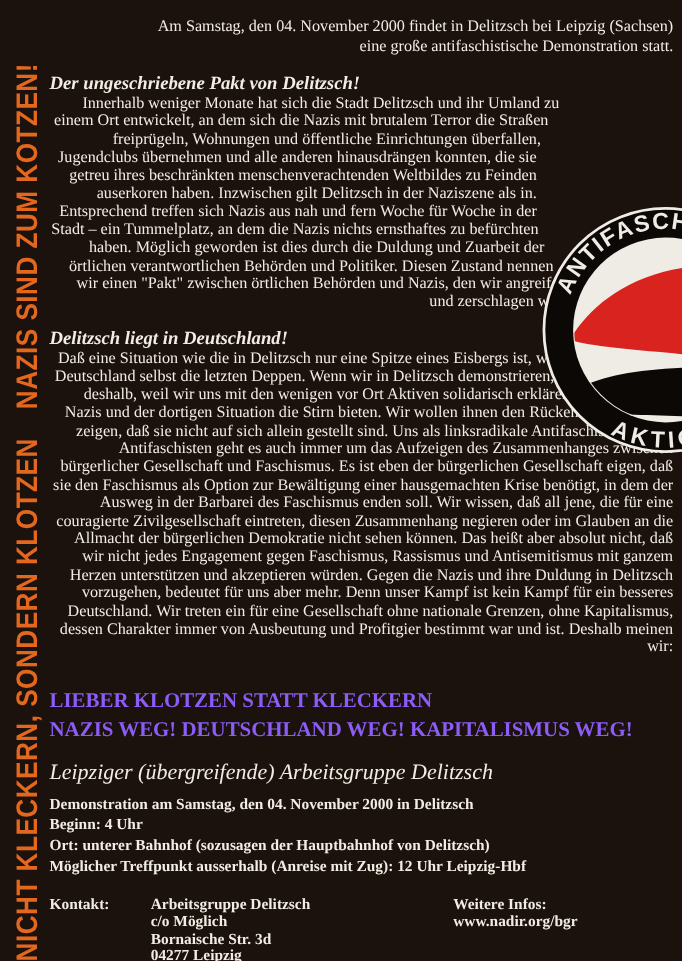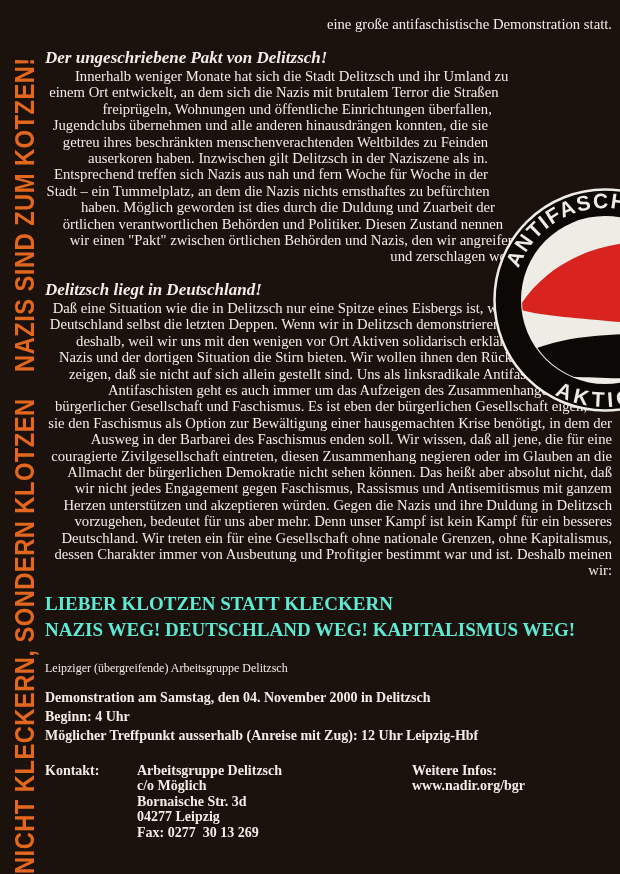"Am Samstag, den 04. November" div { html: none -> <div>Am Samstag, den 04. November 2000 findet in Delitzsch bei Leipzig (Sachsen)</div> }
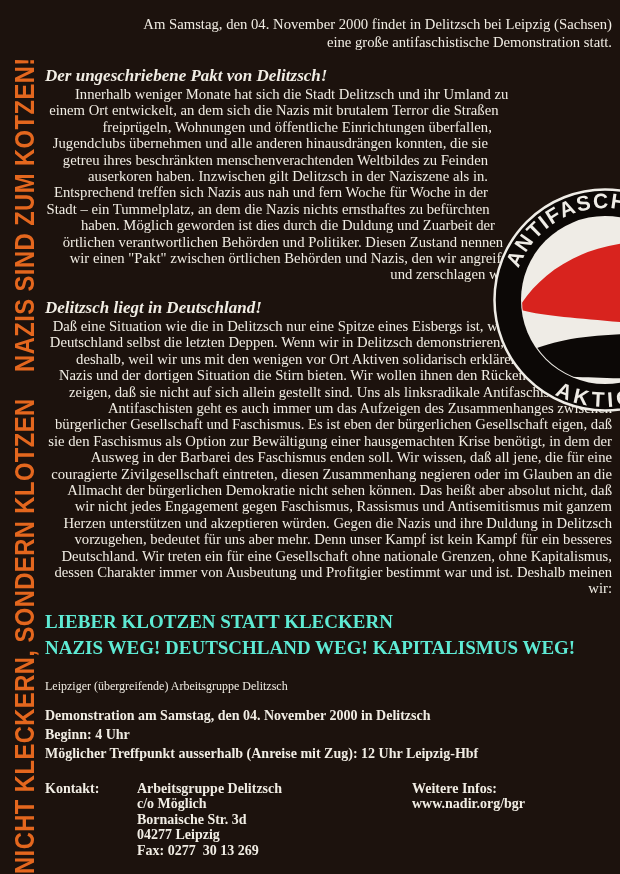"LIEBER KLOTZEN STATT KLECKERN" .slogans { color: #5eead4 -> #8b5cf6; margin-top: 12px -> 28px }
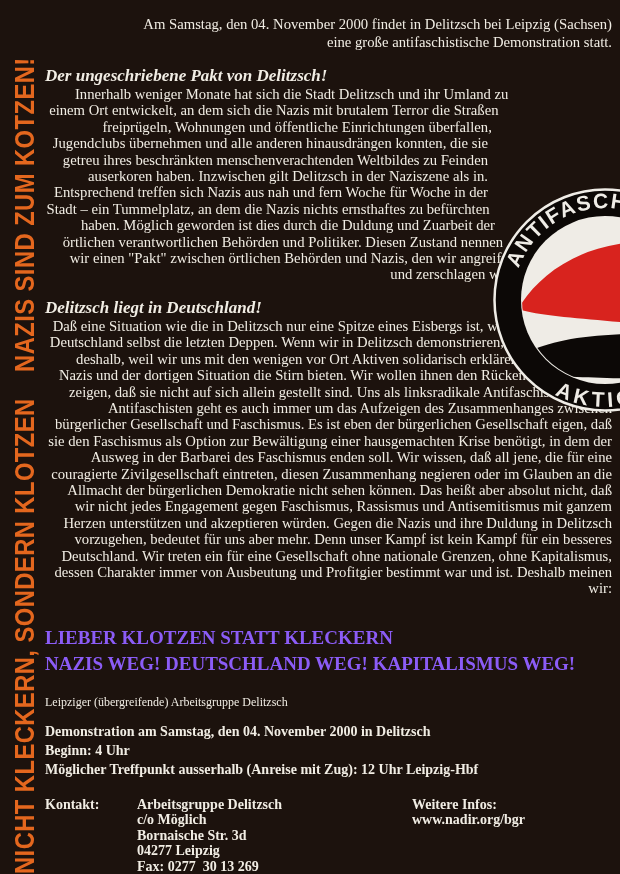"Leipziger (übergreifende) Arbeitsgruppe" .signature { font-size: 12px -> 20px; font-style: none -> italic }
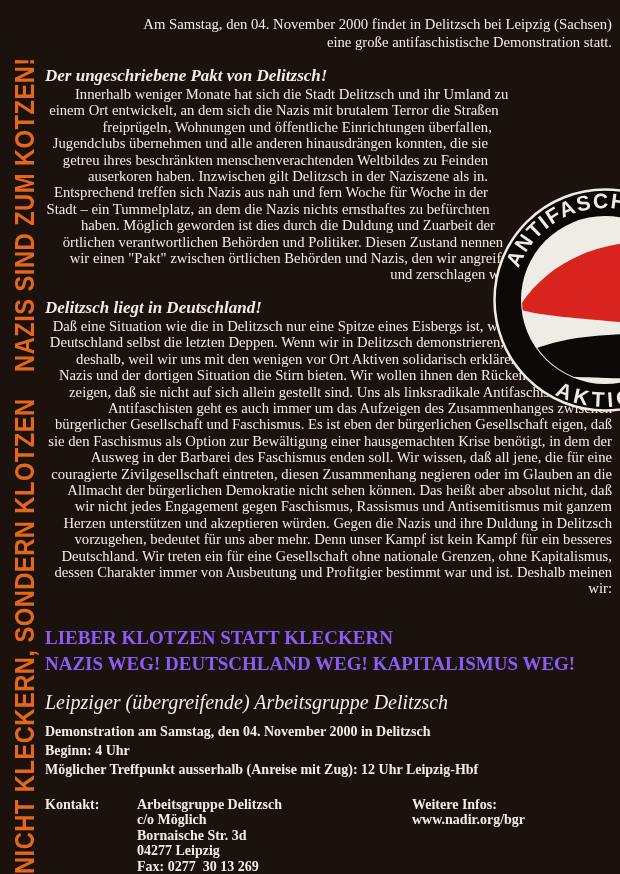"Ort: unterer Bahnhof (sozusagen der" div { html: none -> <div>Ort: unterer Bahnhof (sozusagen der Hauptbahnhof von Delitzsch)</div> }
